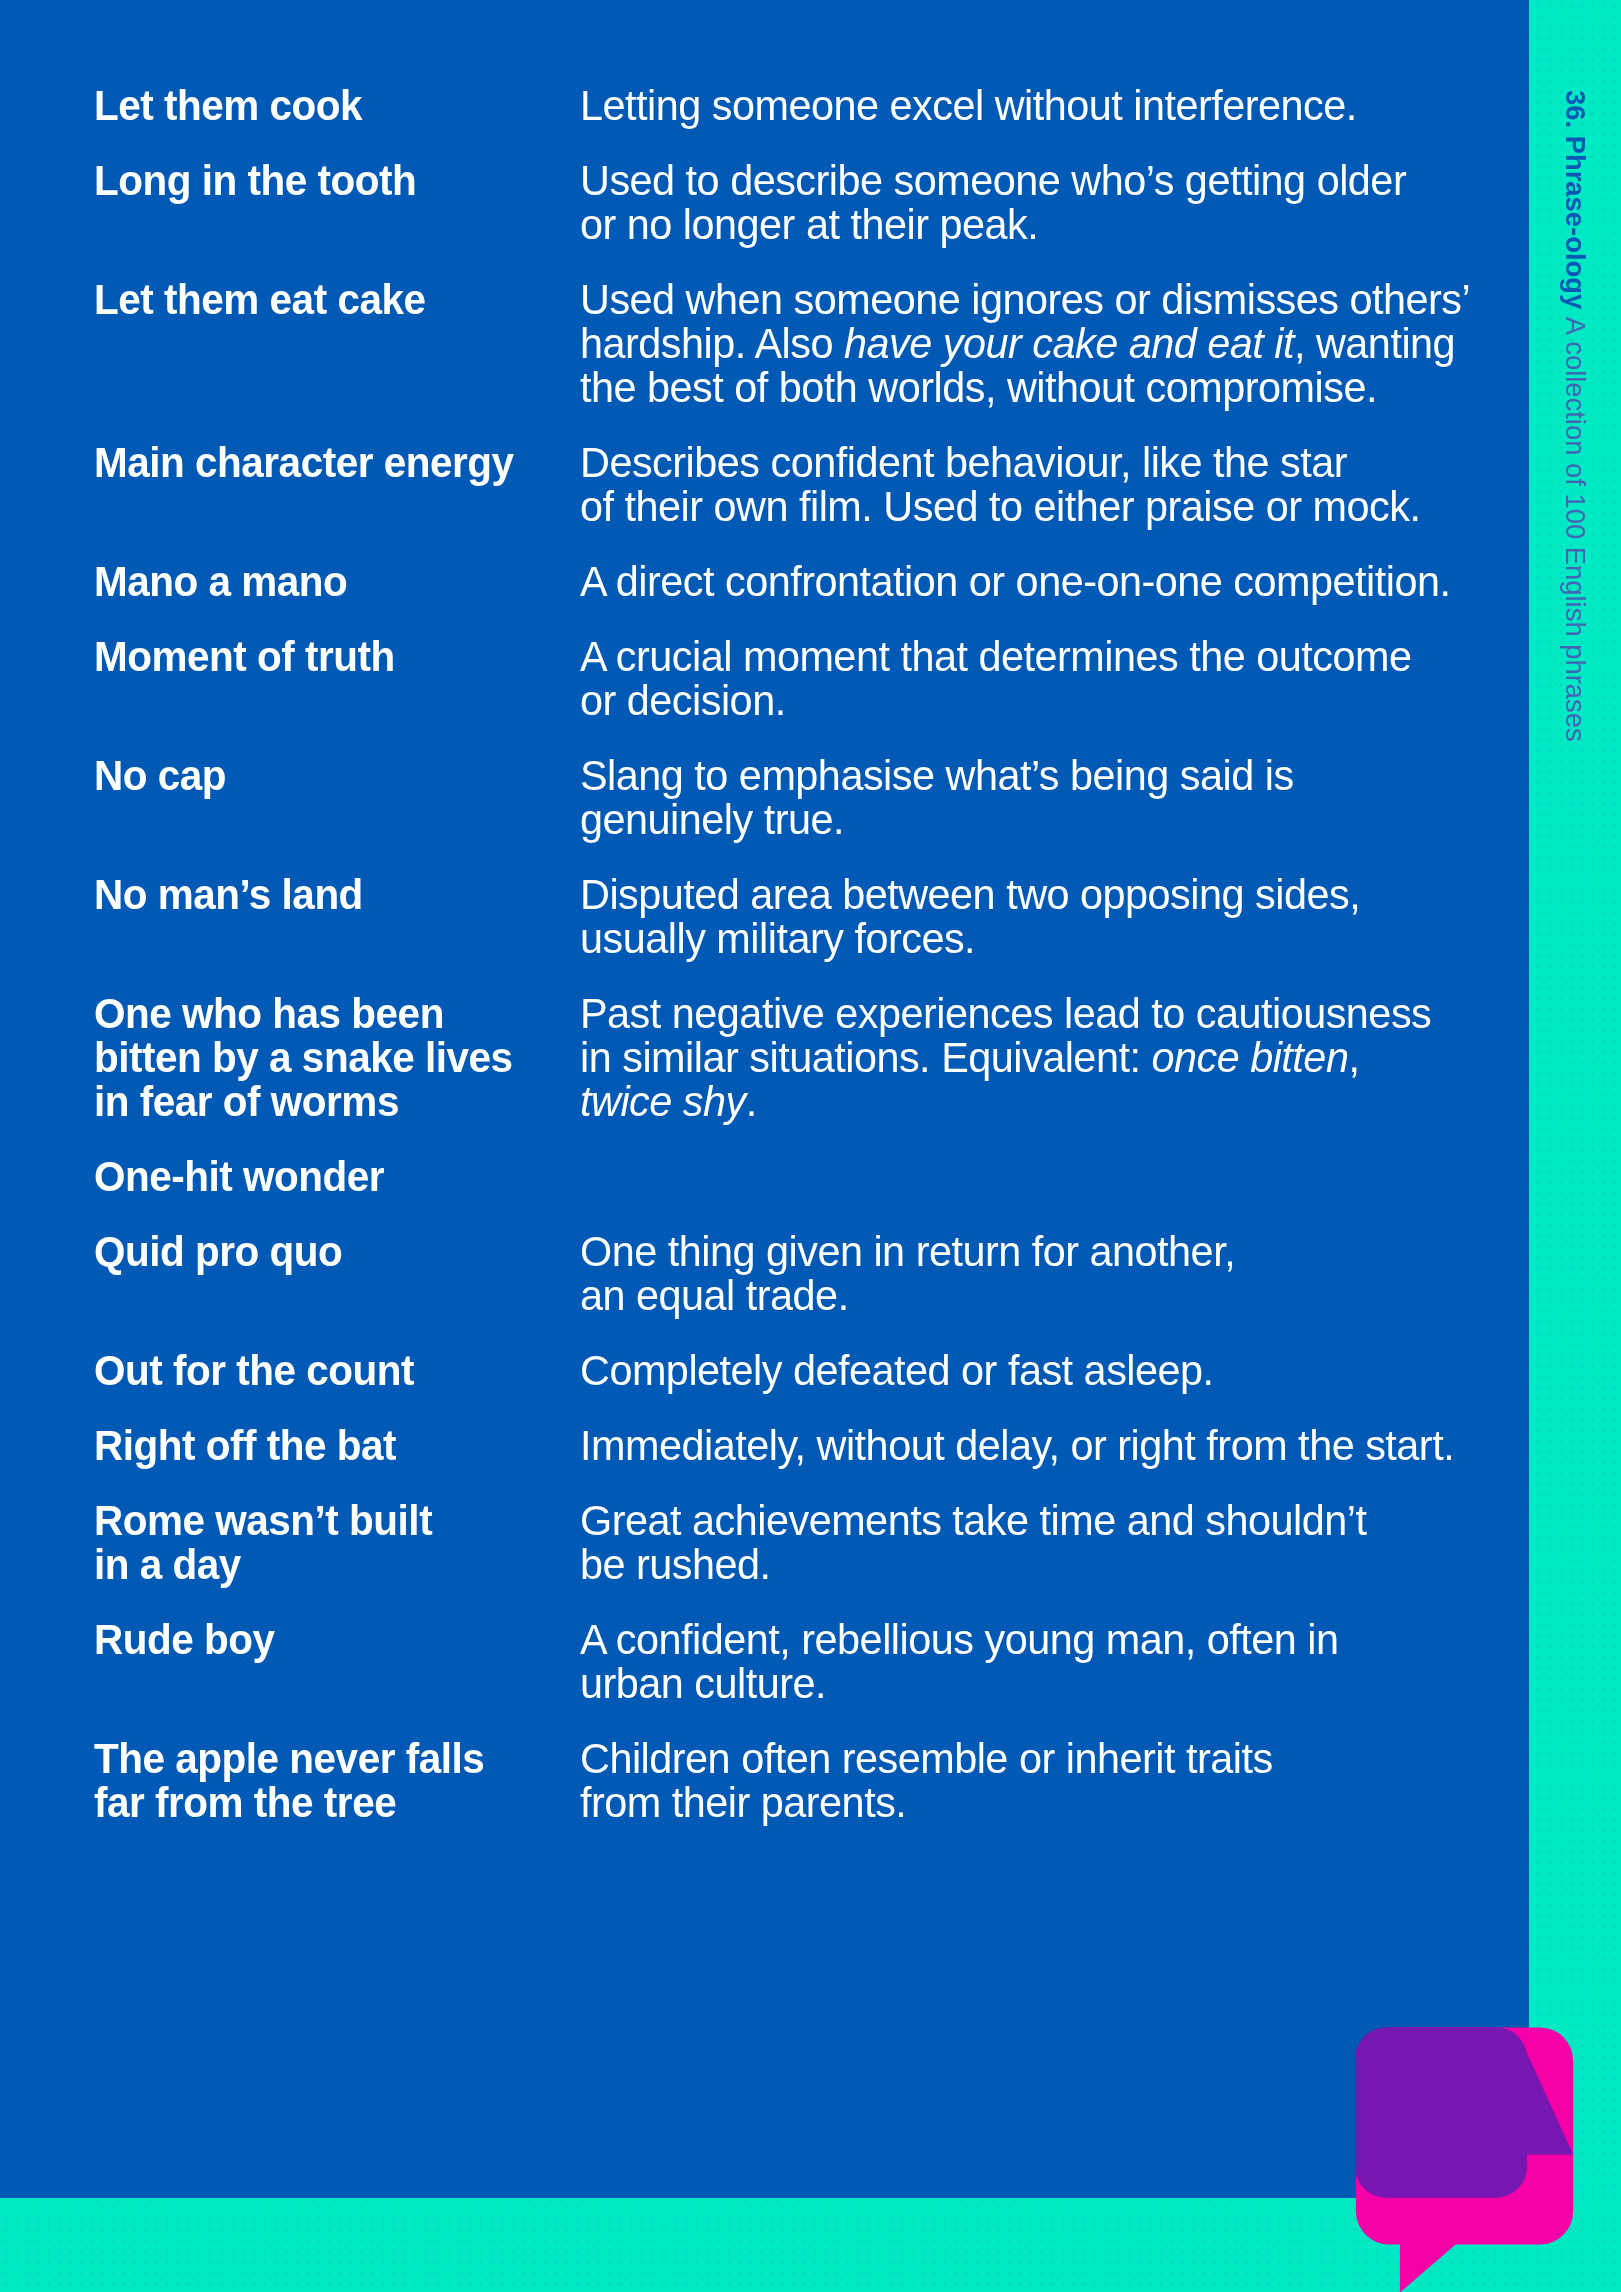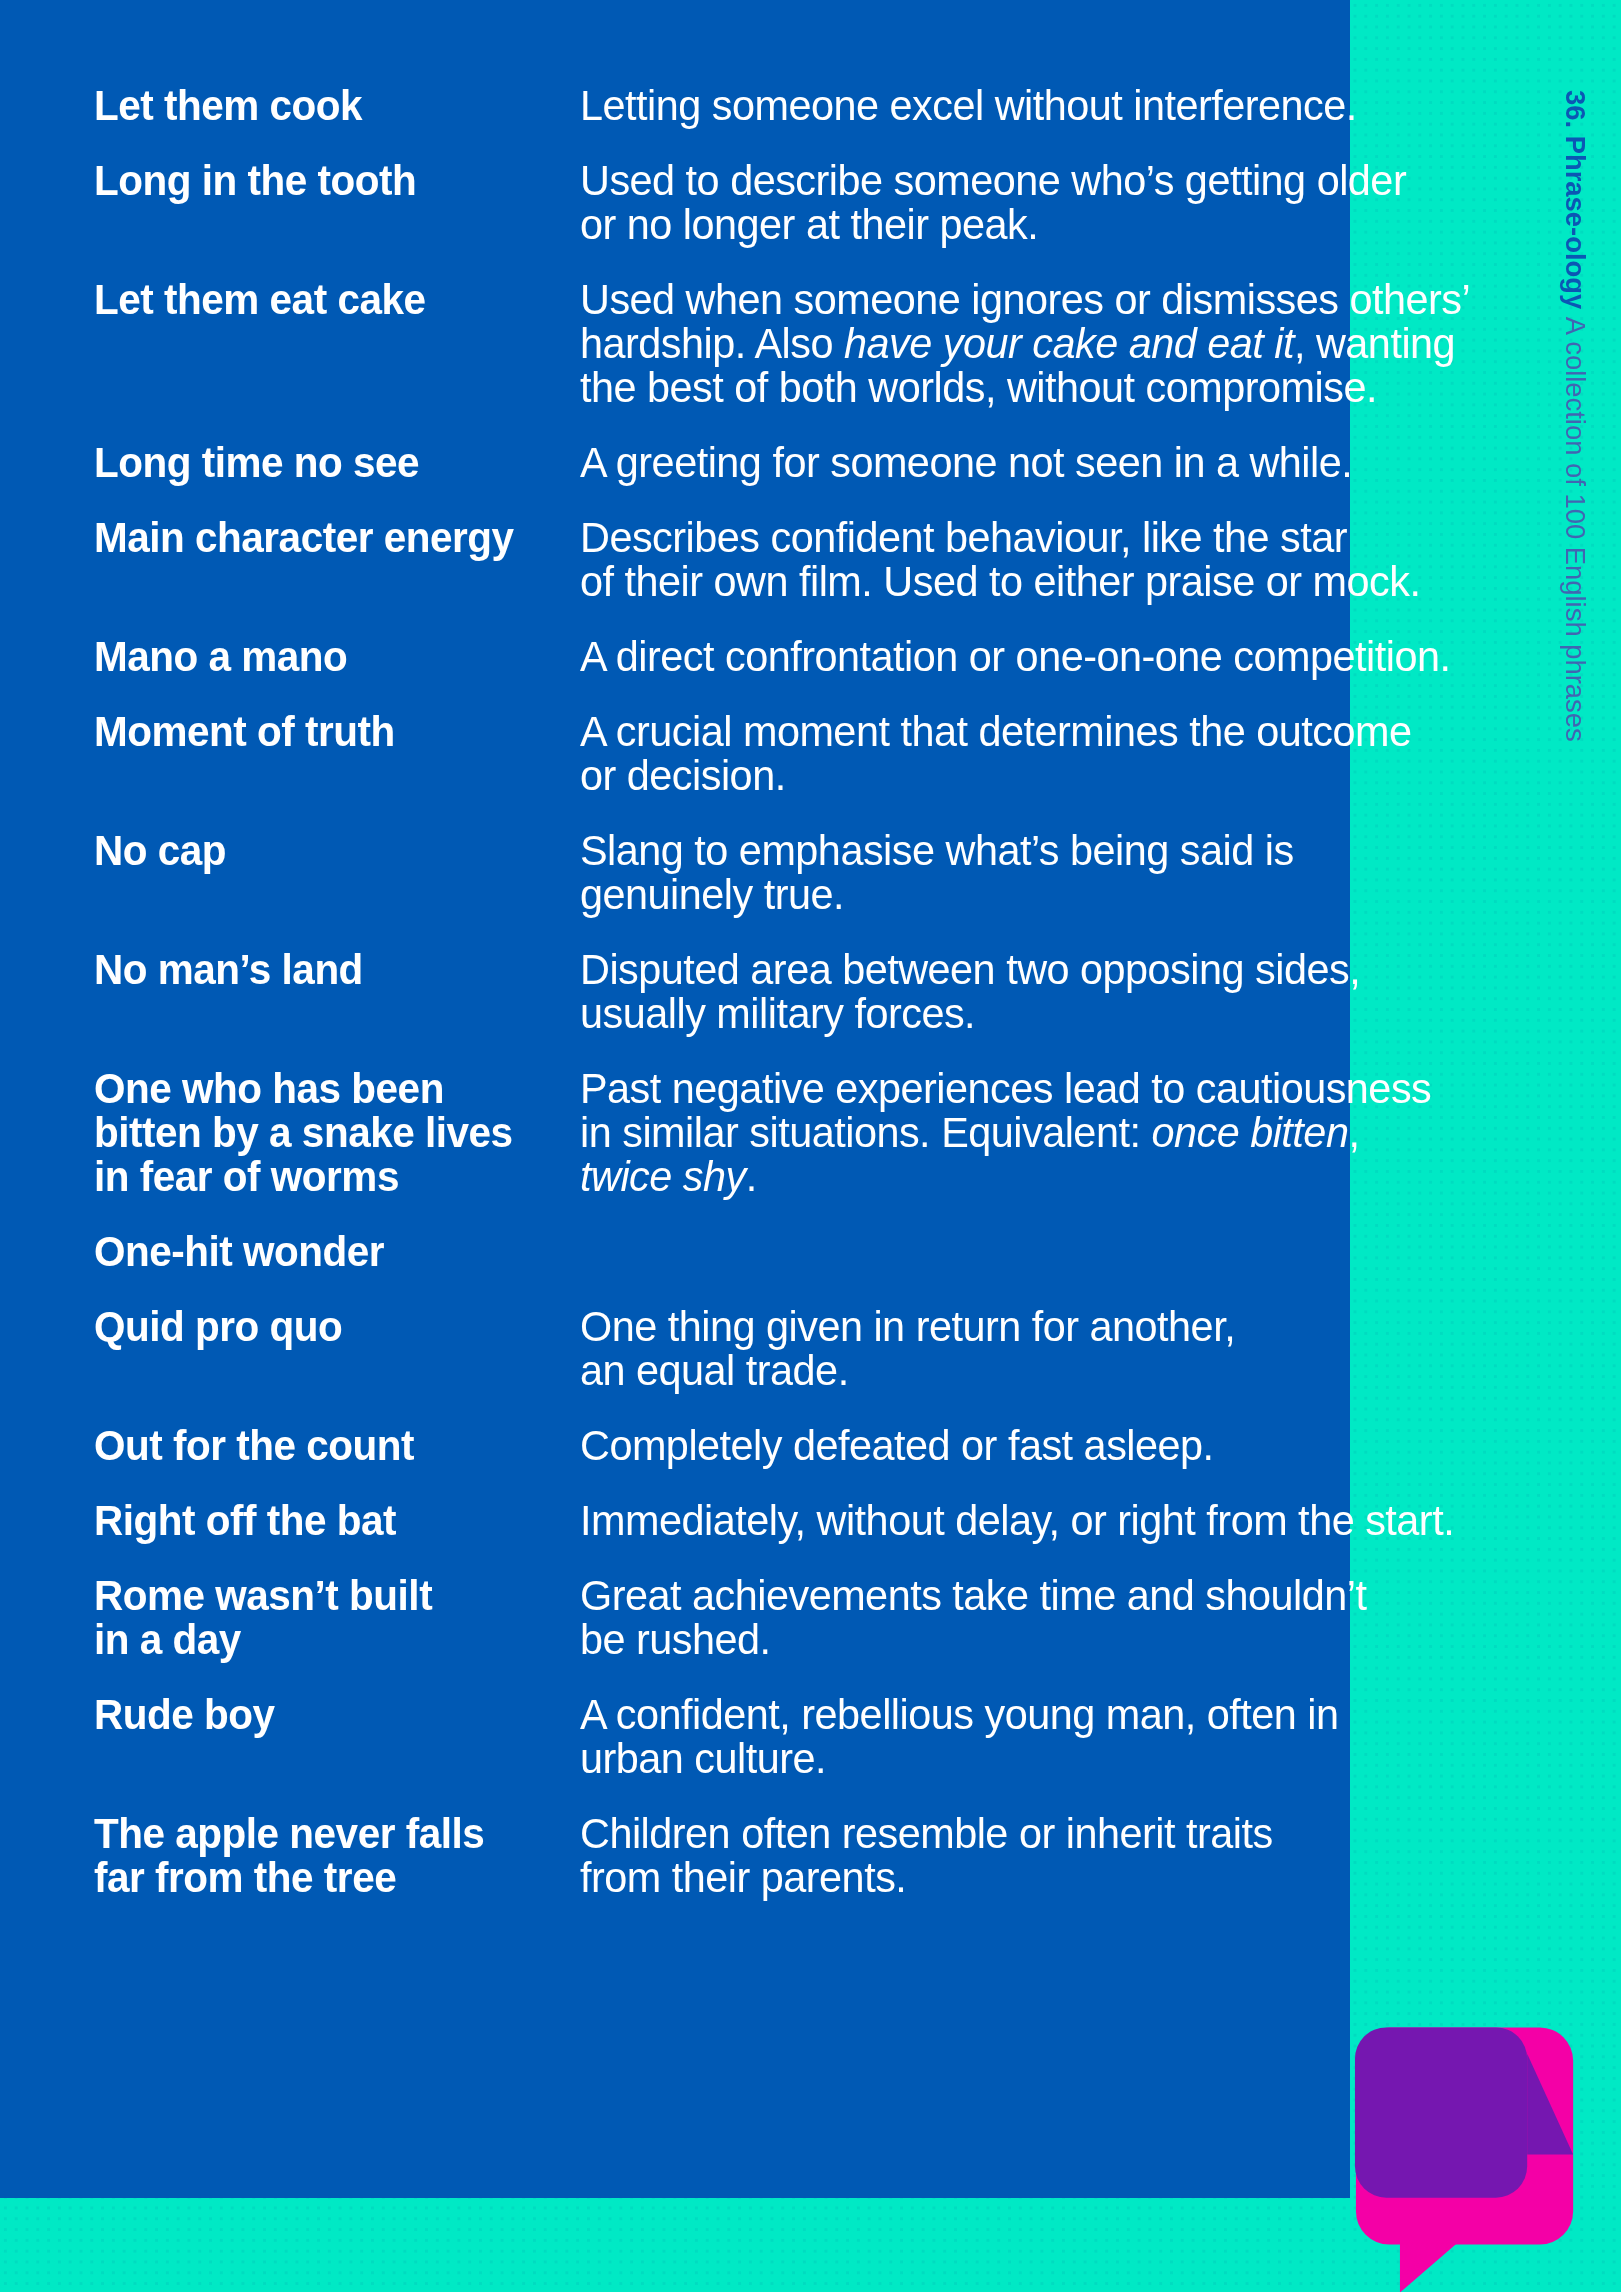"Let them cook" .content { width: 1350px -> 1529px }
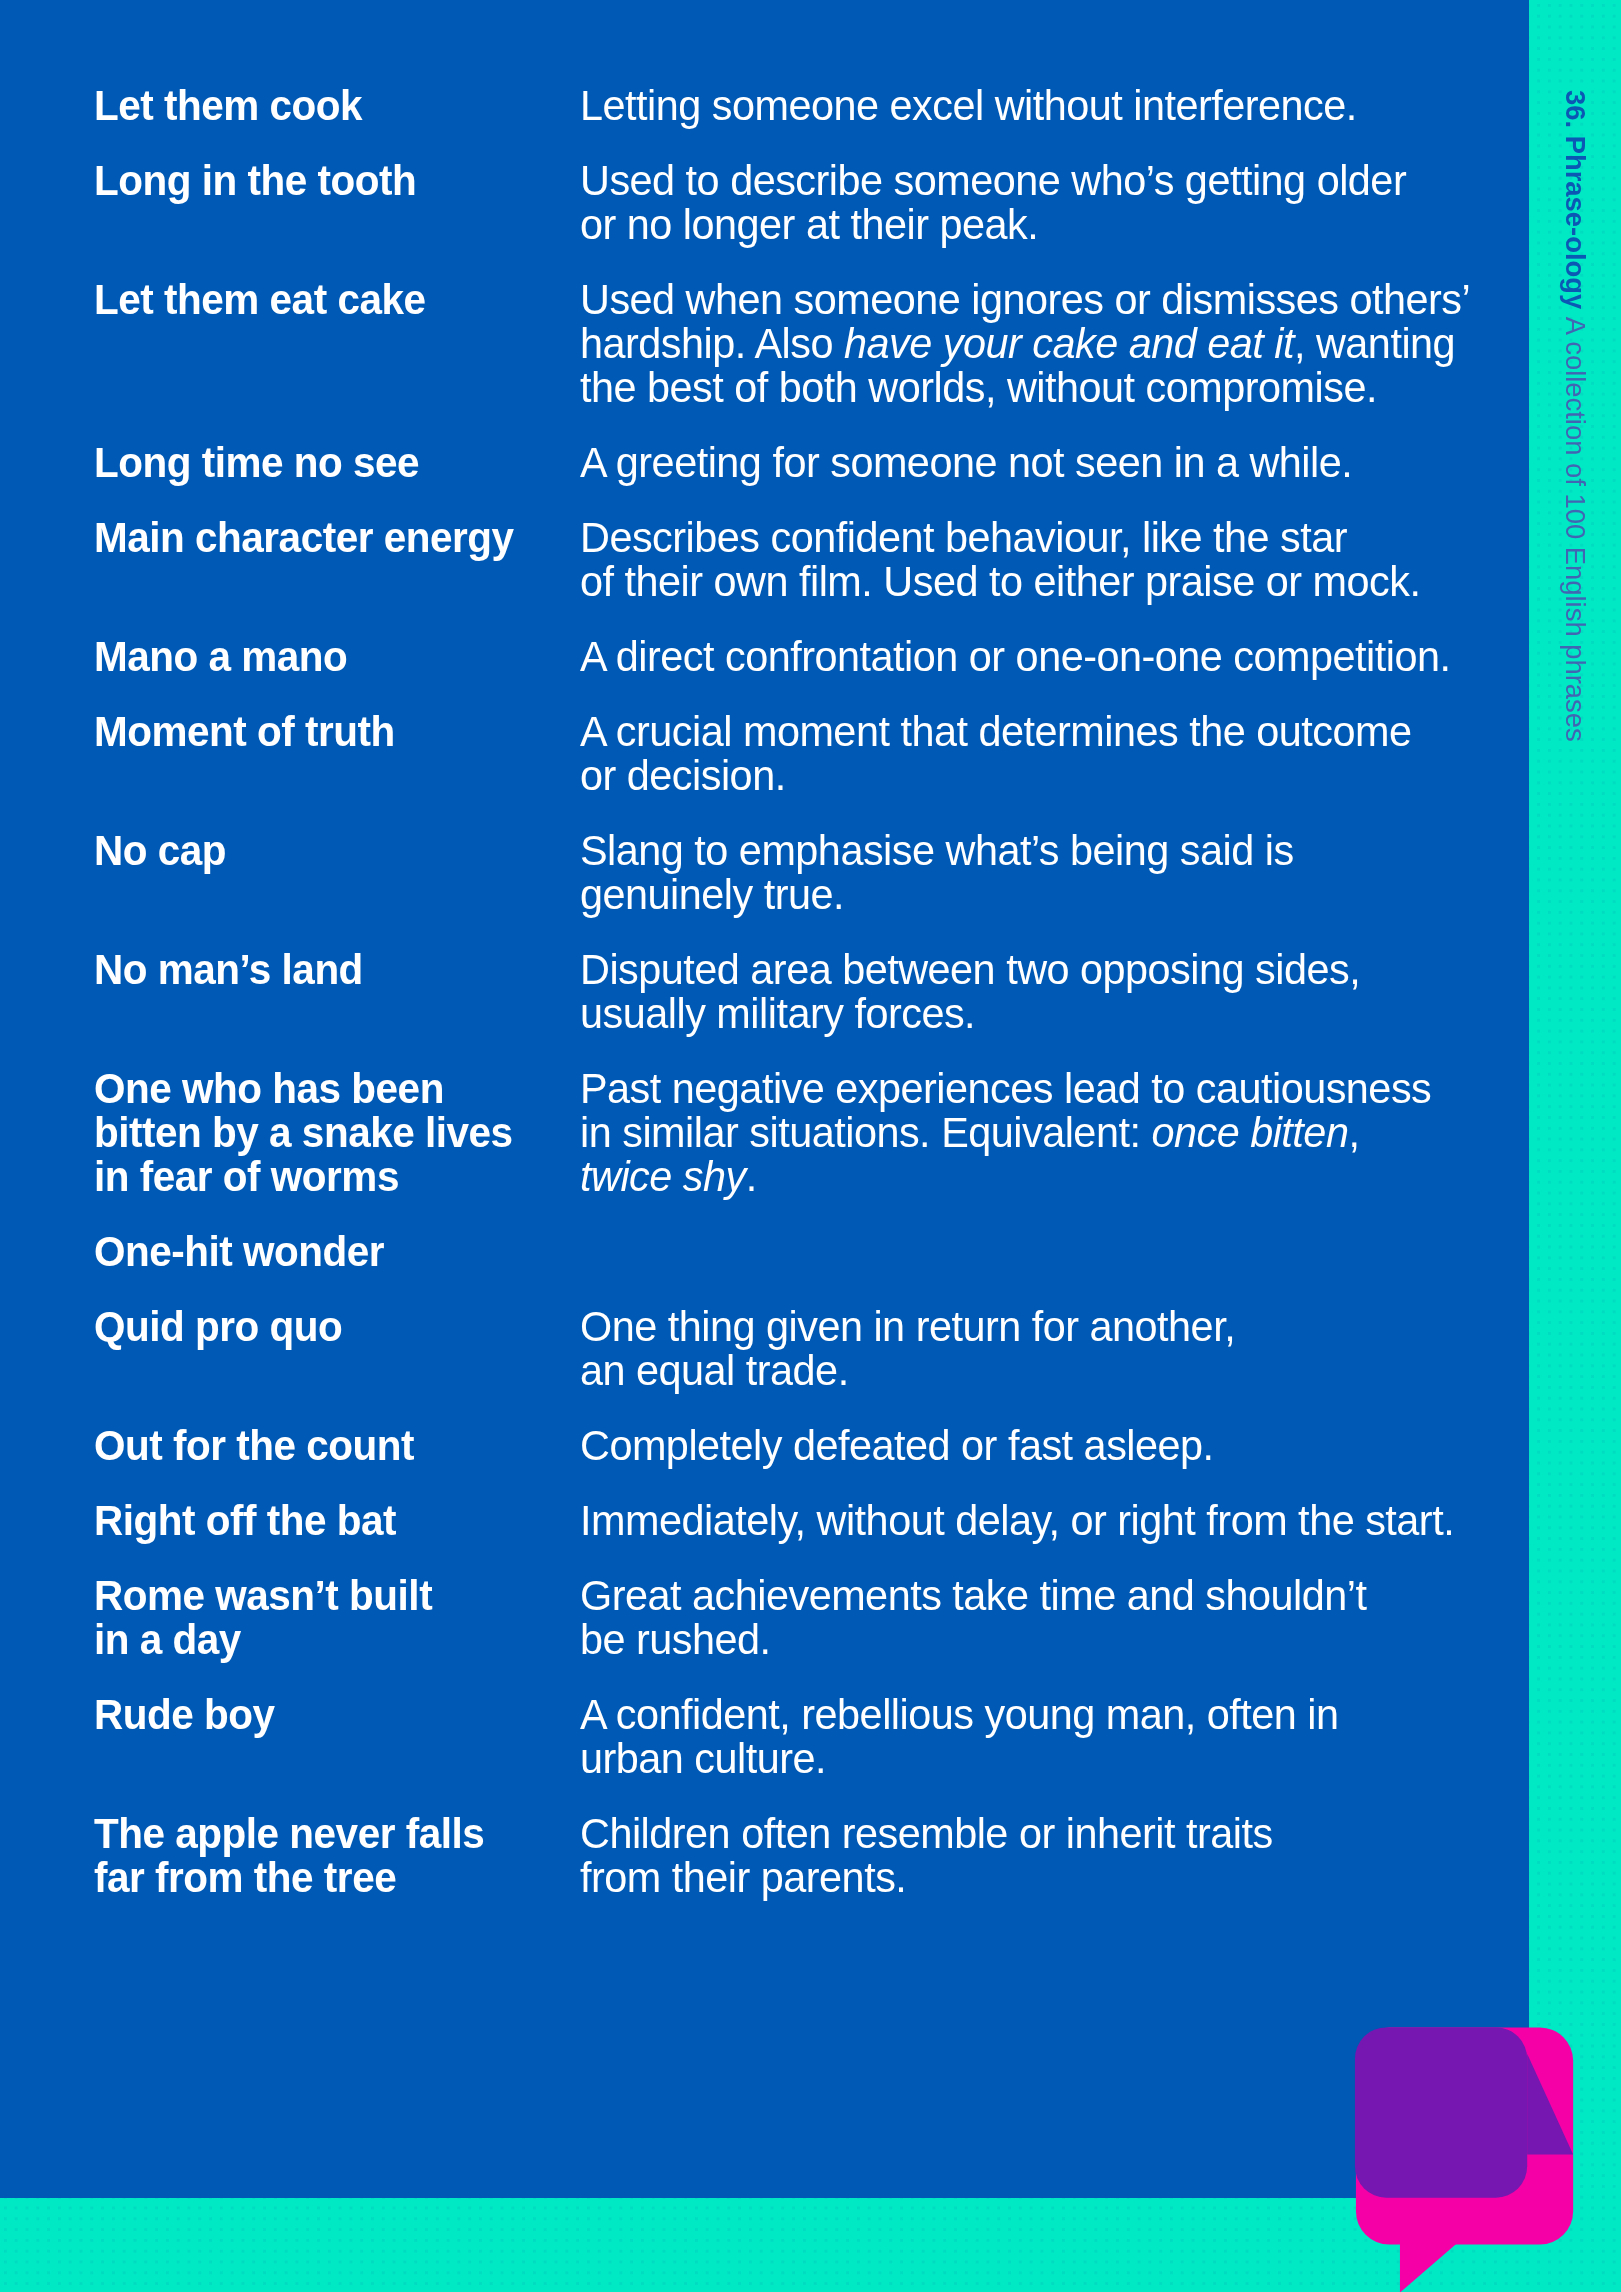"Long time no see" div.entry { html: <div> <div> <div>Long time no see</div> </div> <div> <div><span>A greeting for someone not seen in a while.</span></div> </div> </div> -> none }
